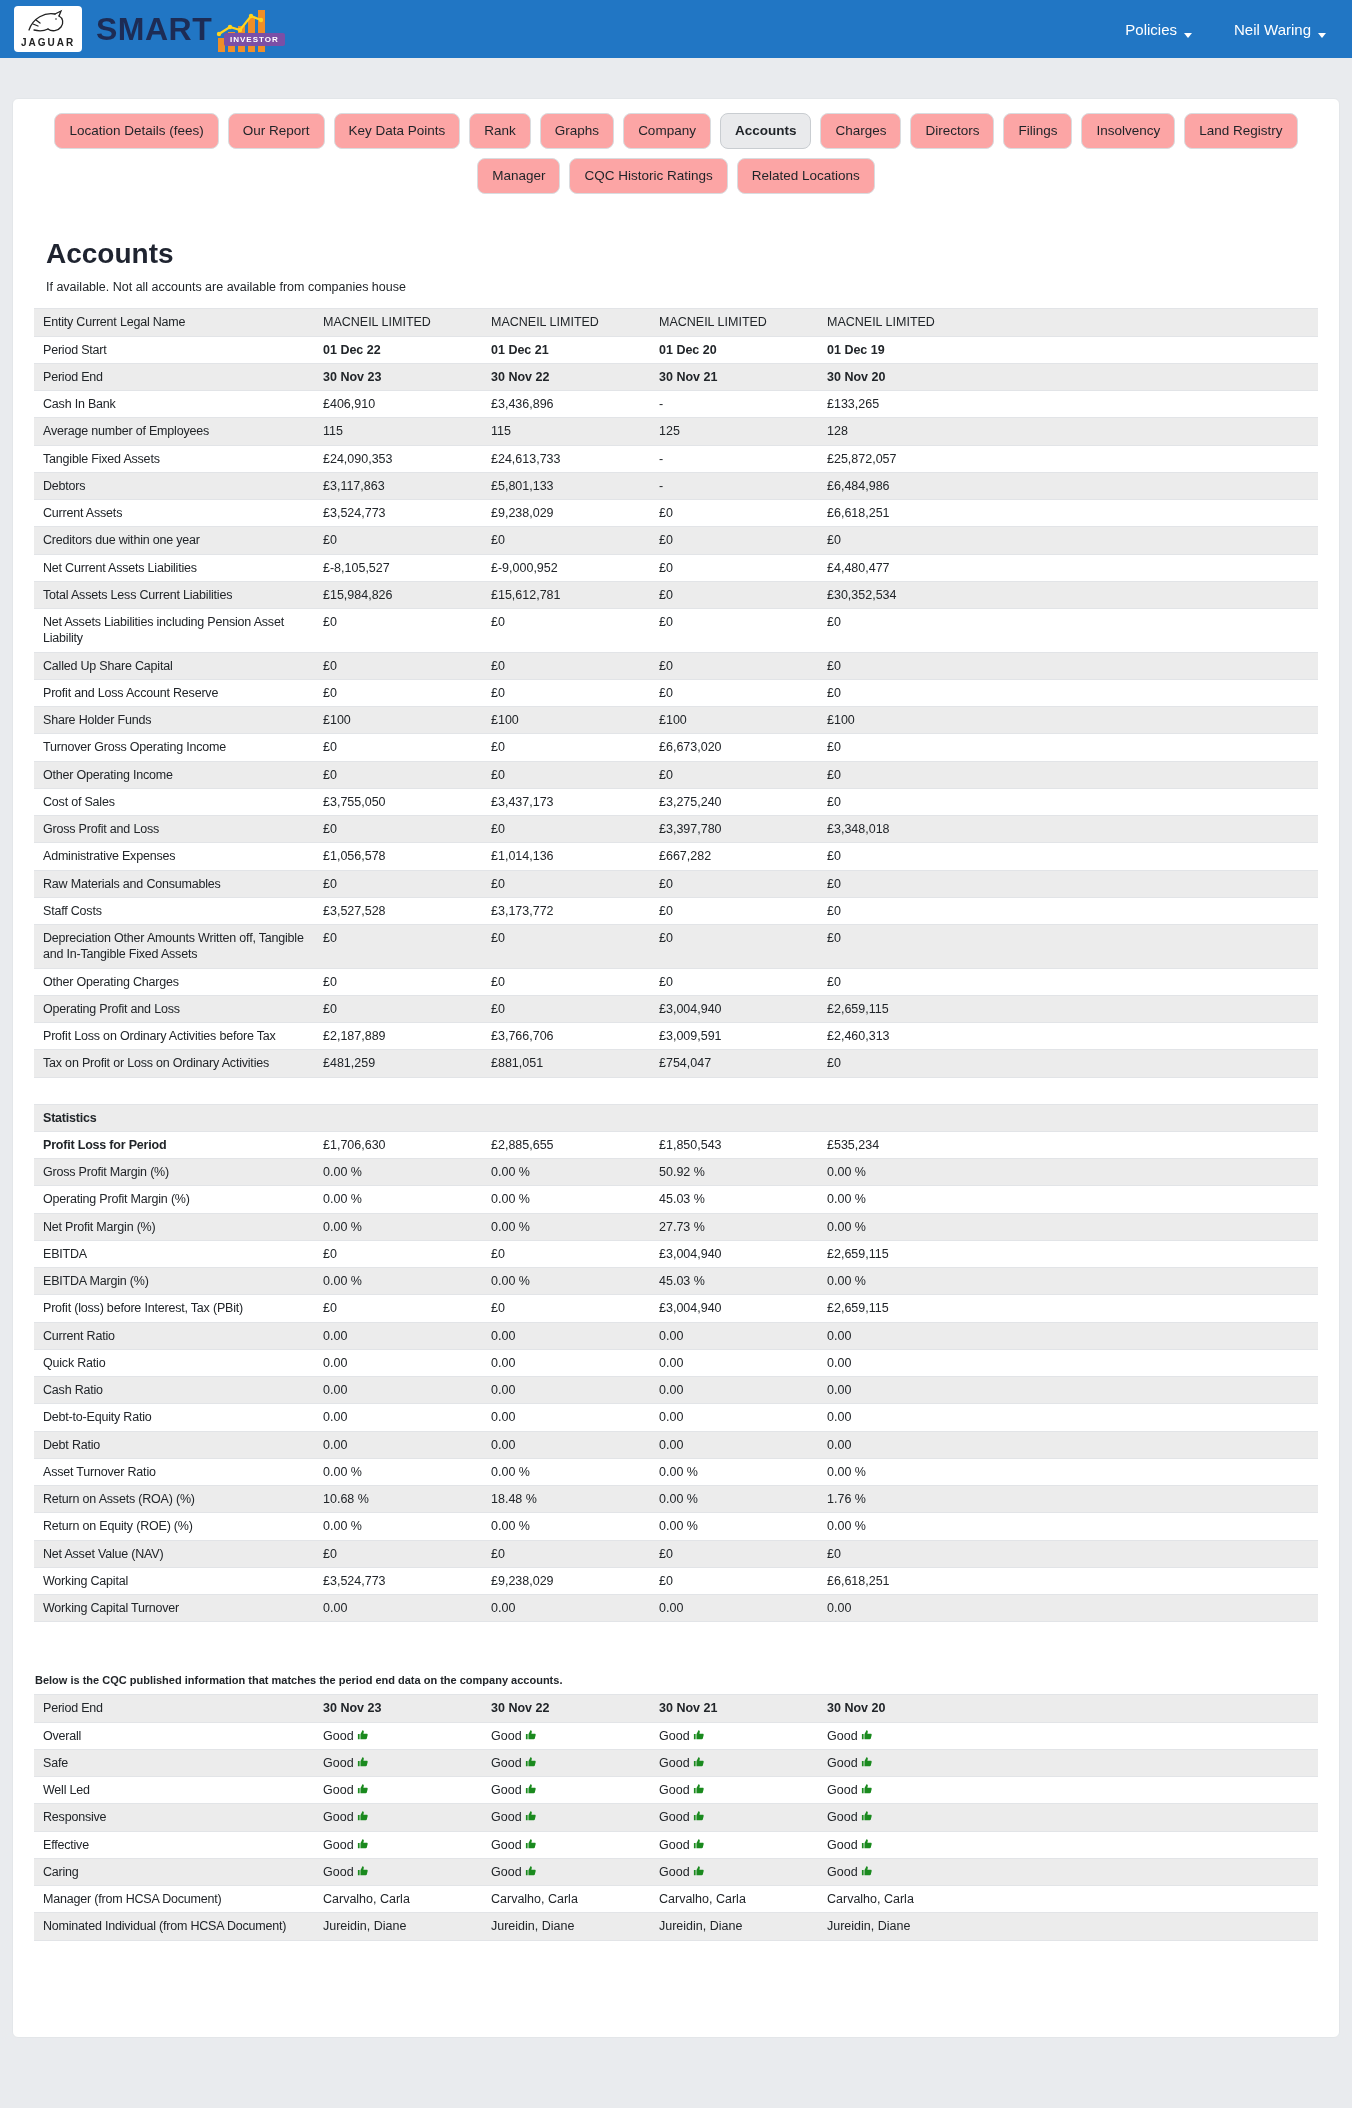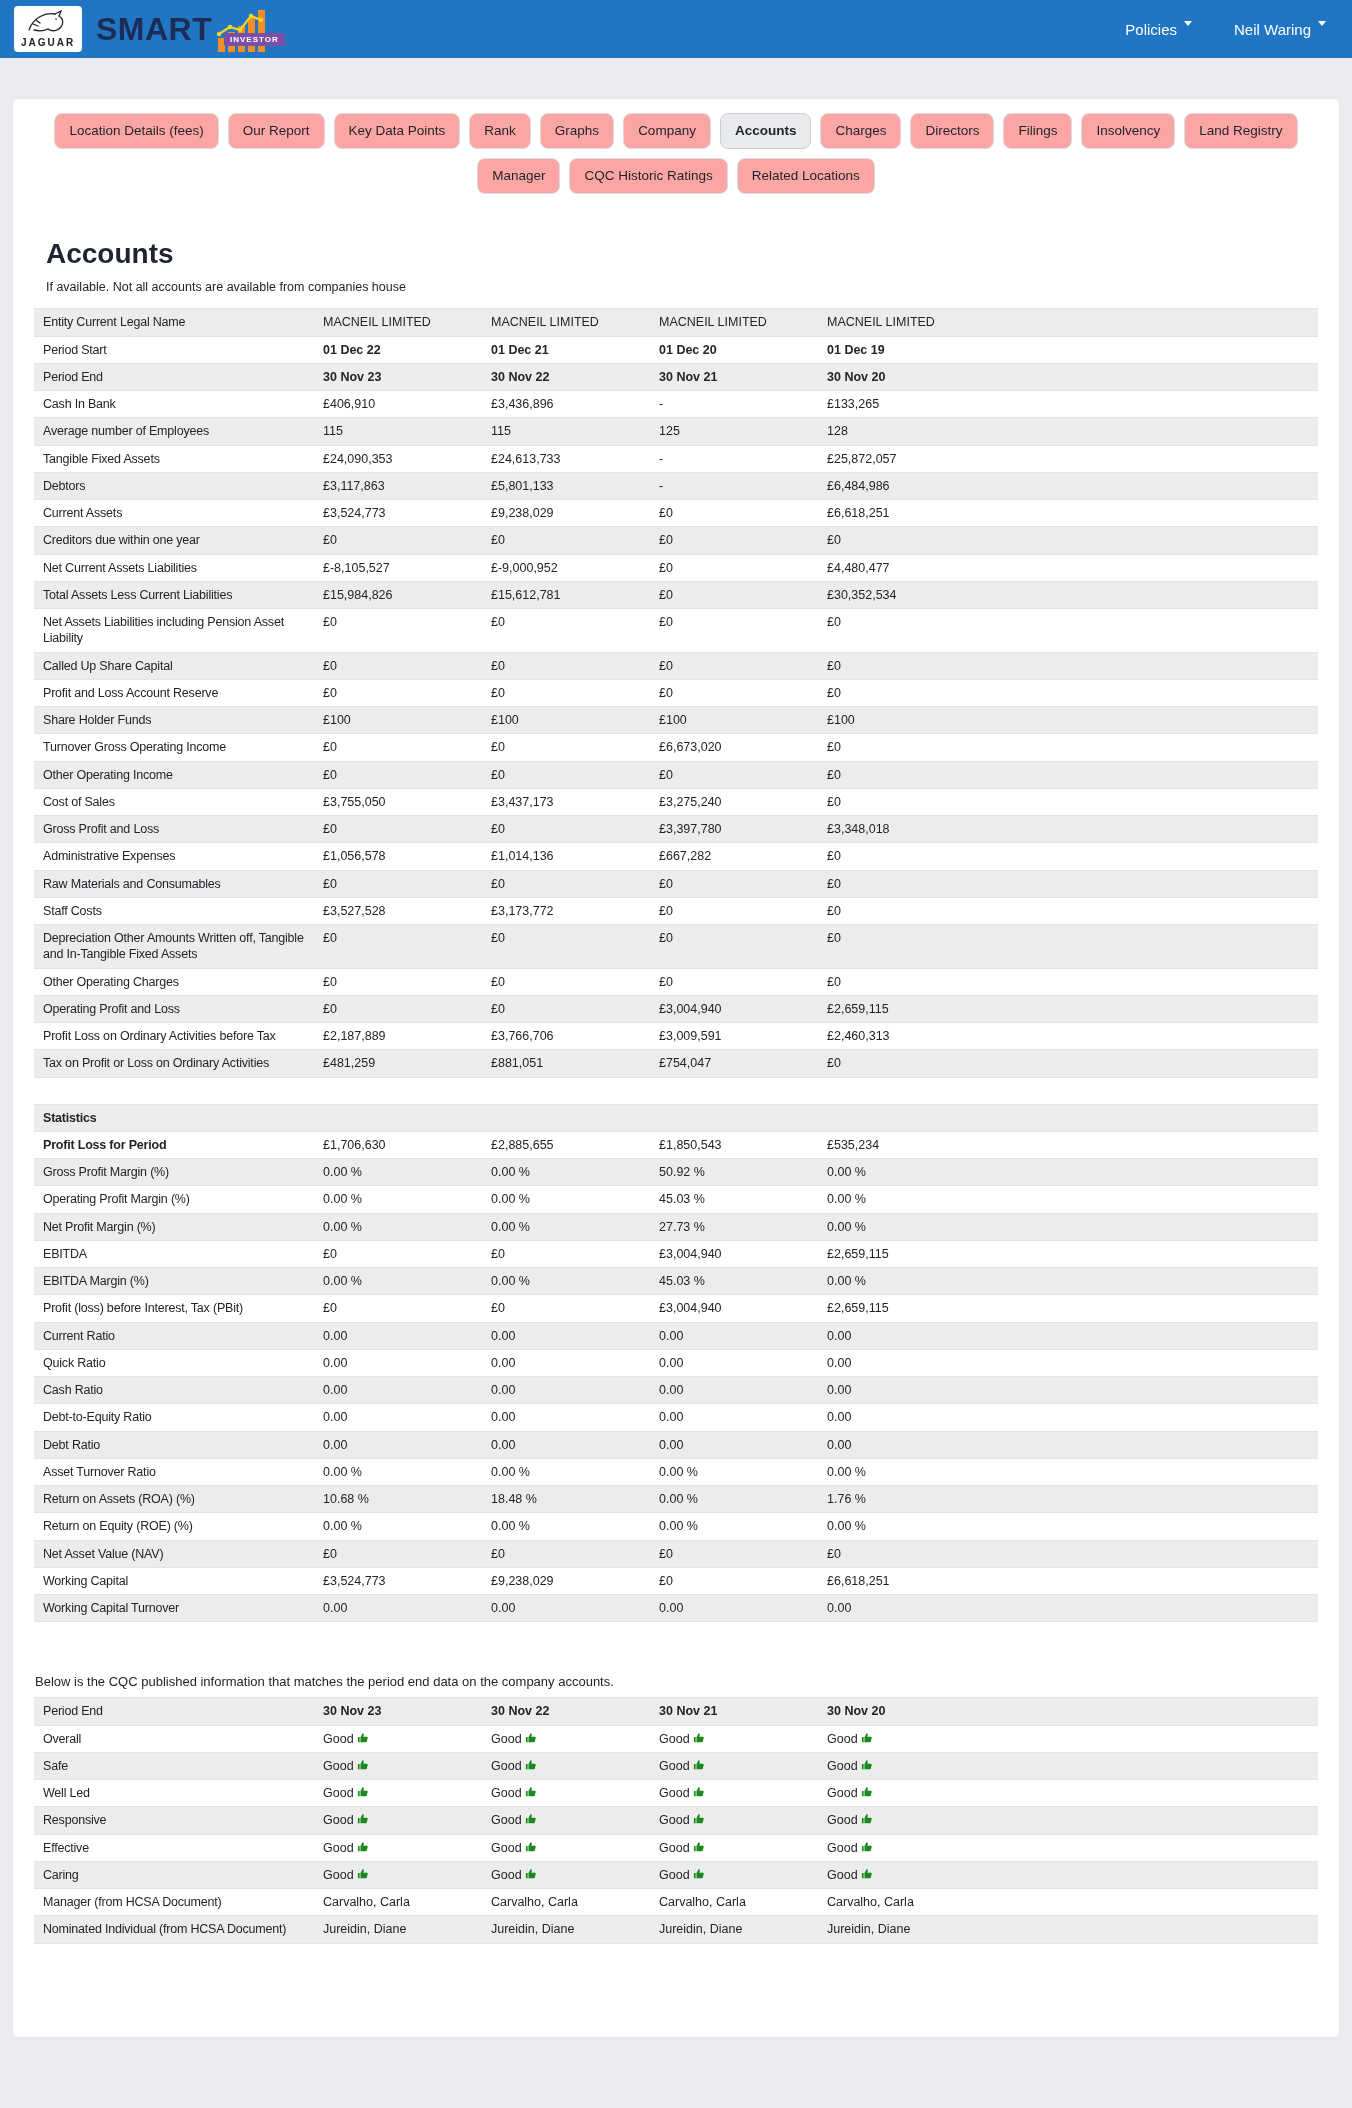"Policies" .nav-item { align-items: flex-start -> flex-end }
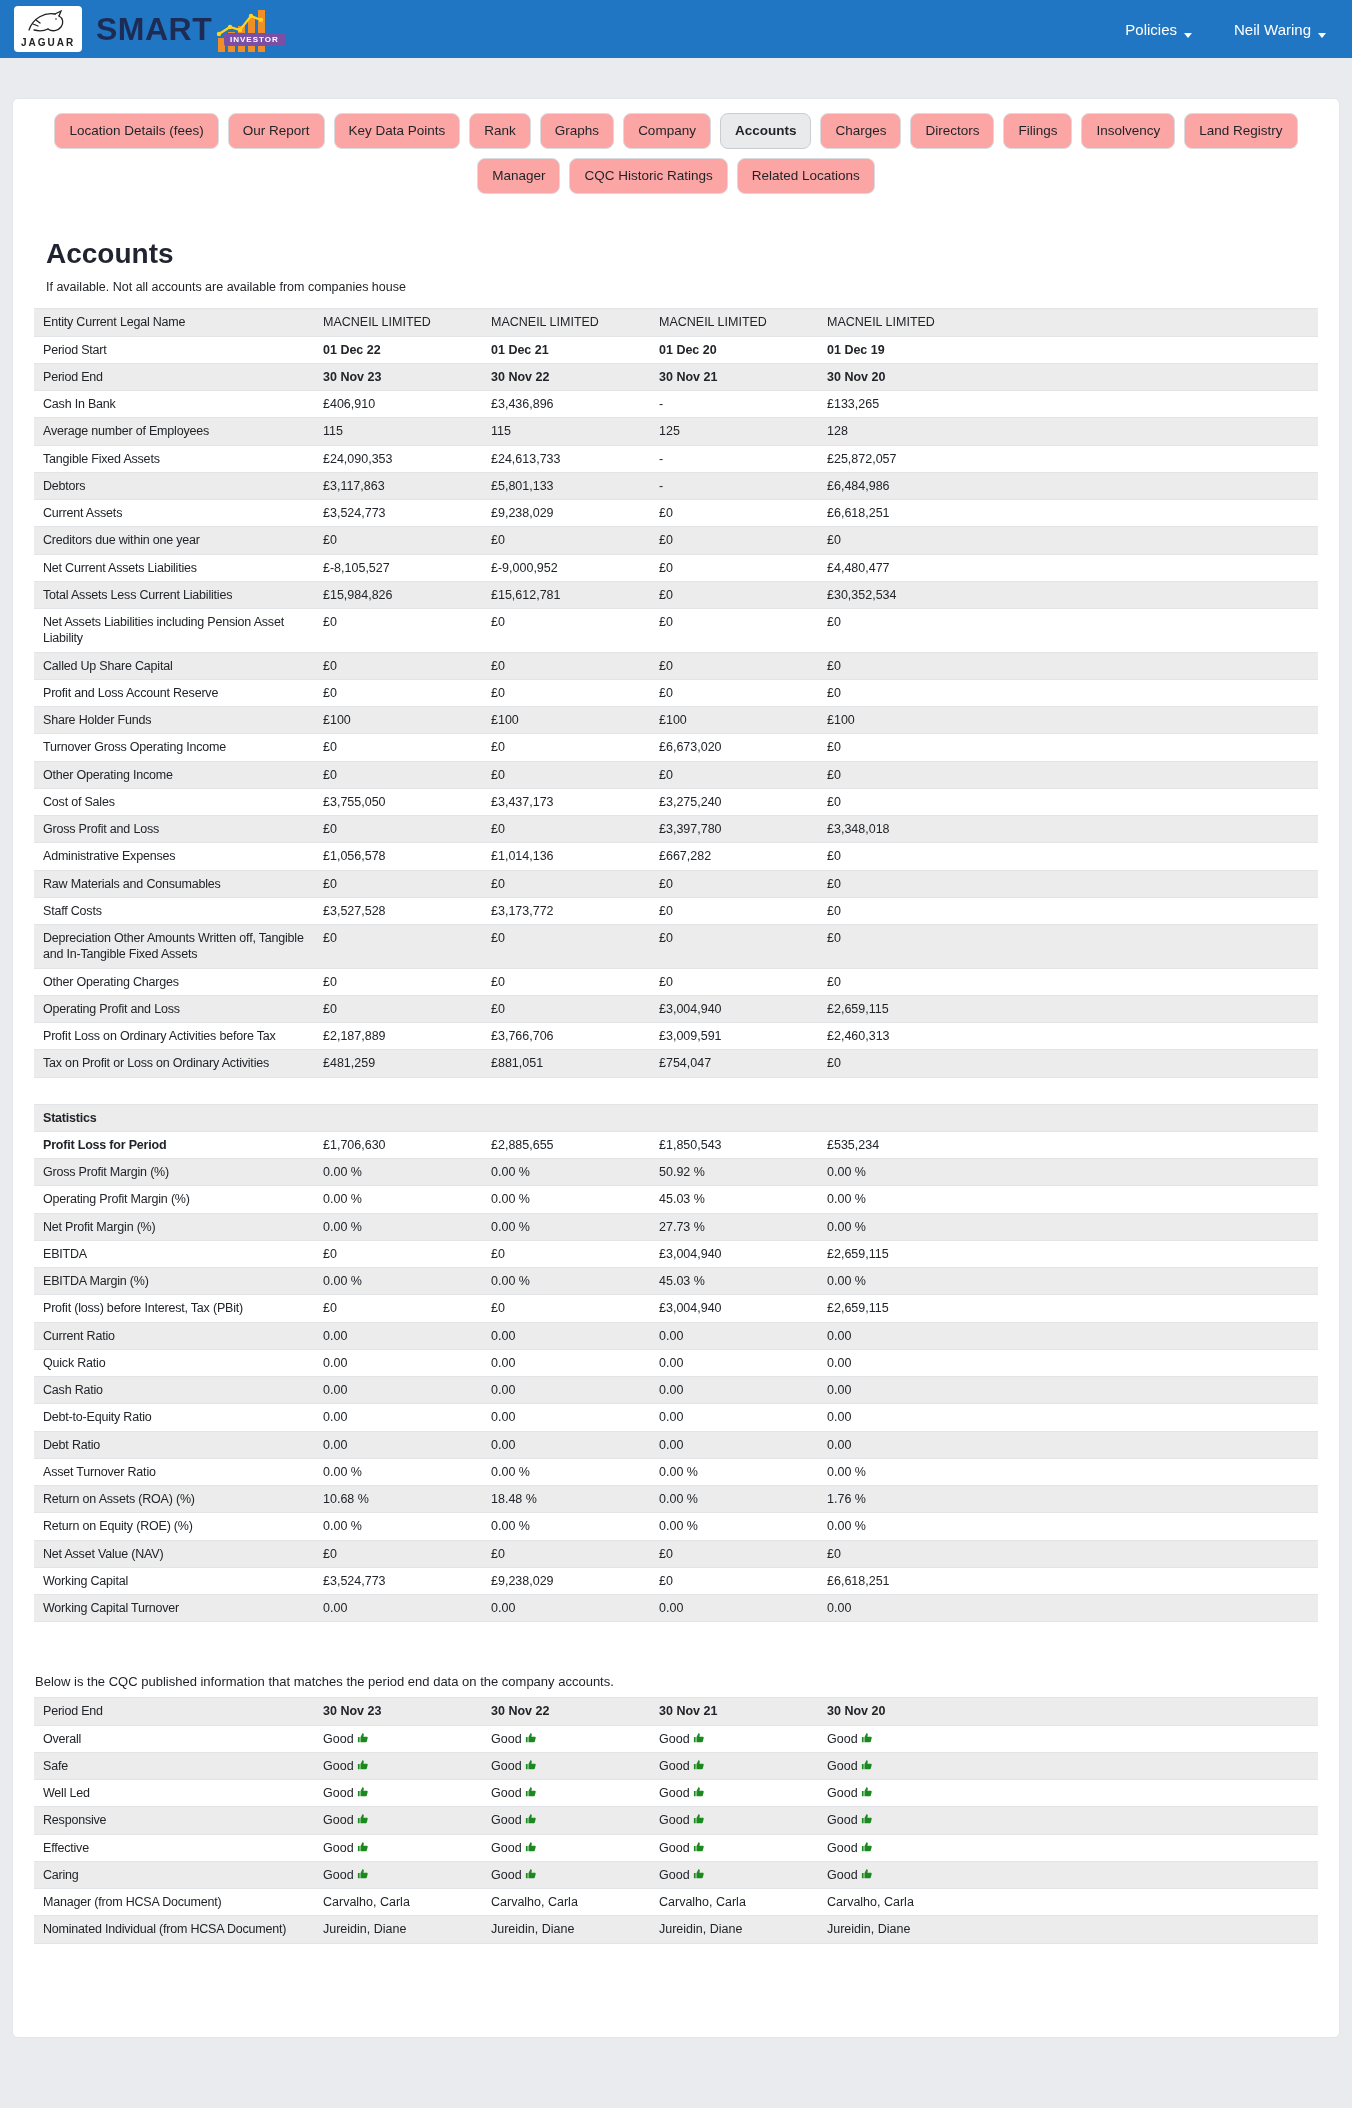"Below is the CQC published" .cqc-intro { font-size: 13px -> 11px; font-weight: 400 -> 700 }
